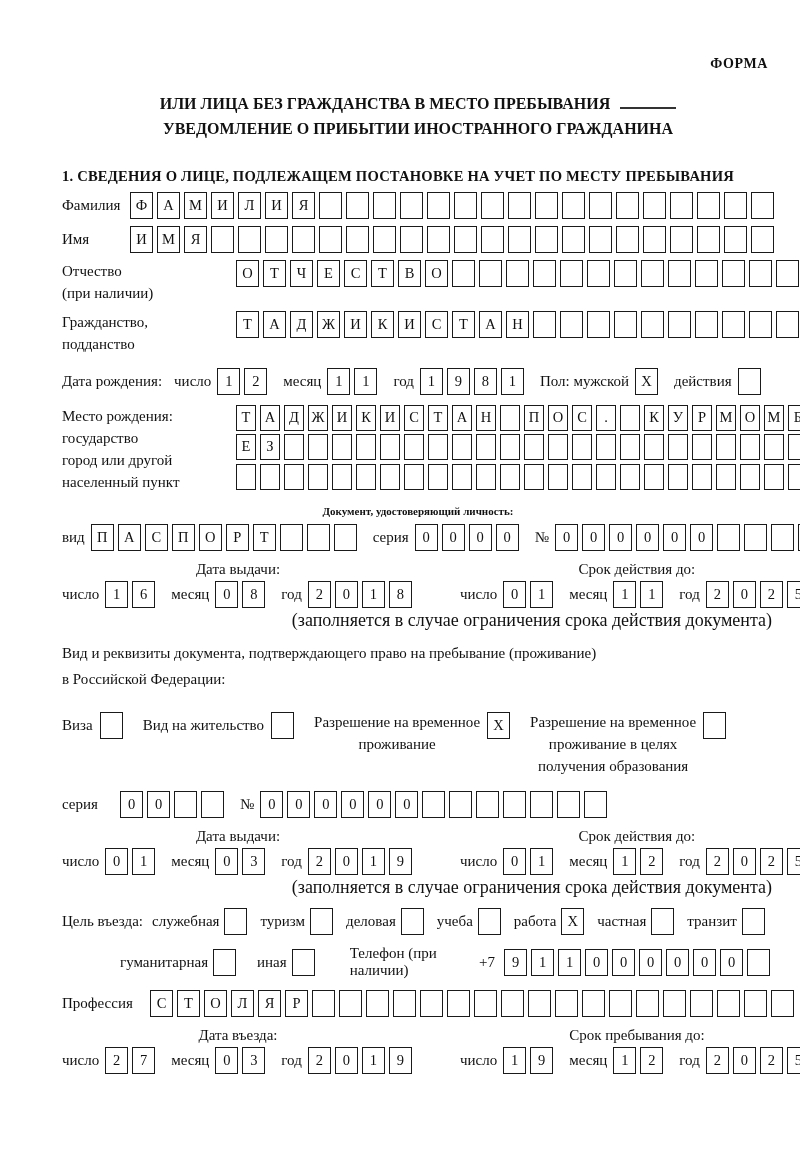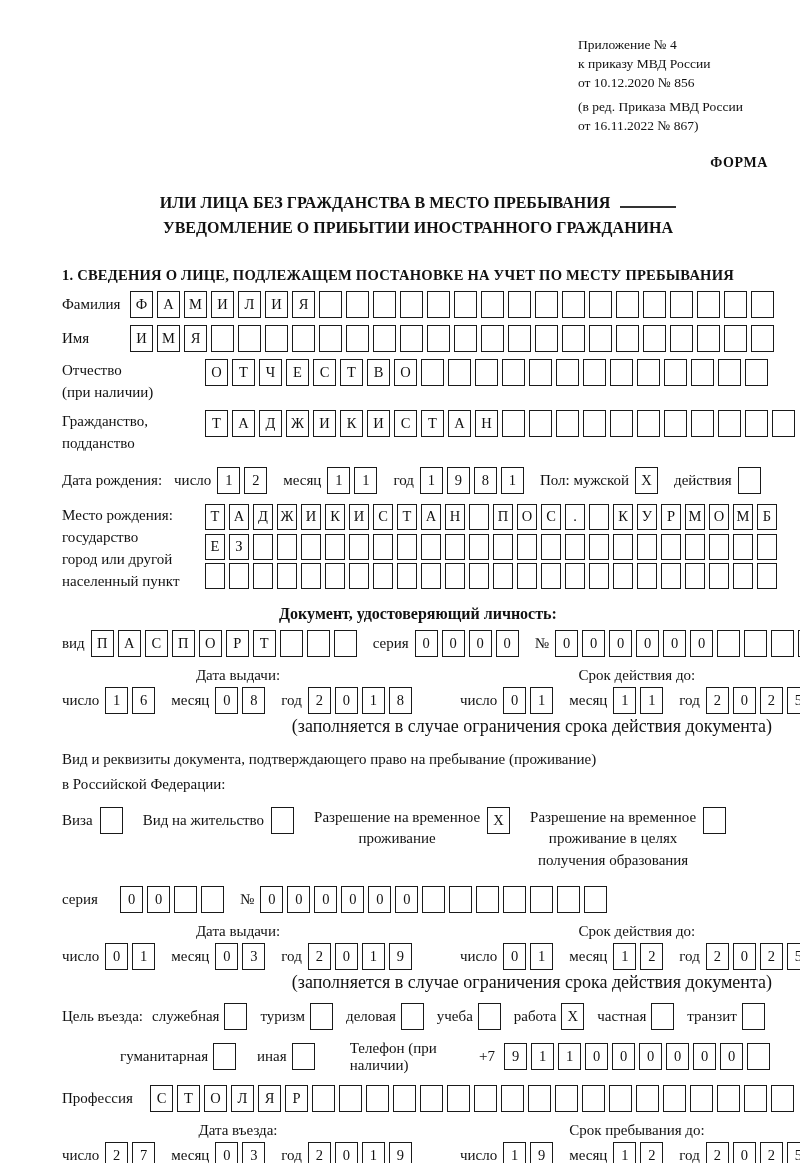"Приложение № 4" div.hdr { html: <div> <div>Приложение № 4</div> <div>к приказу МВД России</div> <div>от 10.12.2020 № 856</div> <div>(в ред. Приказа МВД России</div> <div>от 16.11.2022 № 867)</div> </div> -> none }
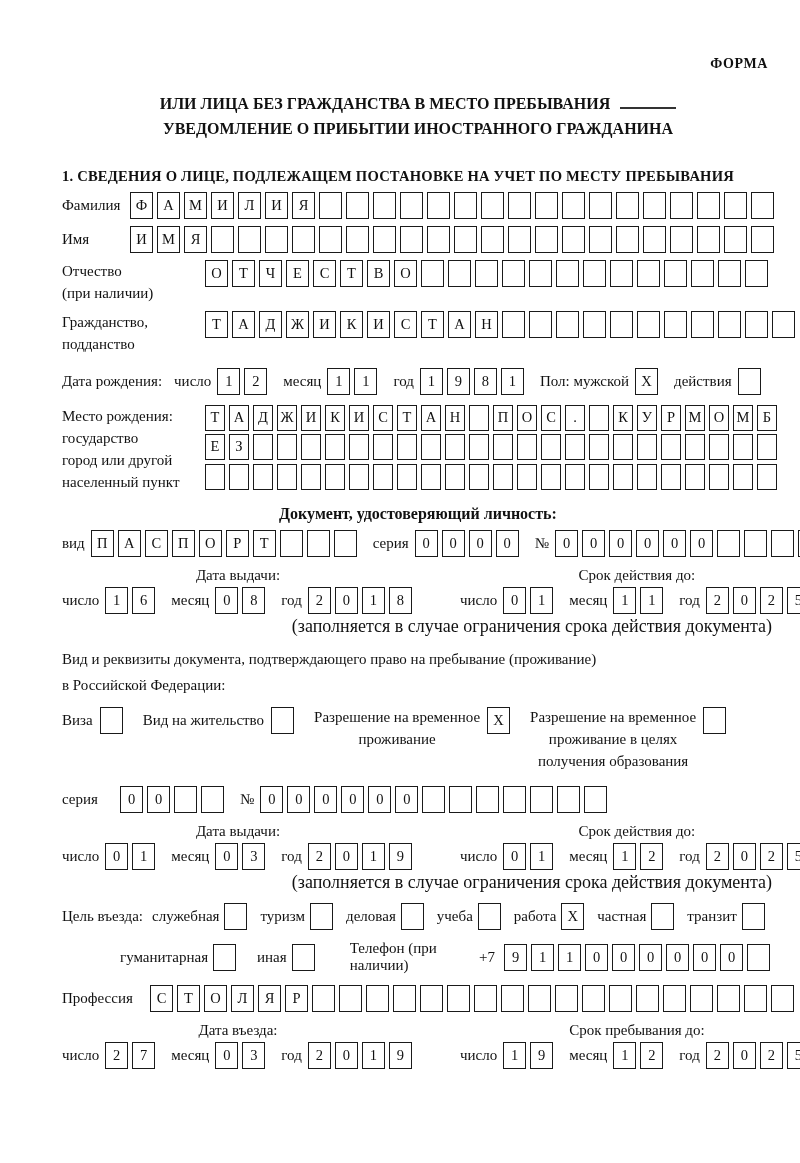"Отчество" .row.top { gap: none -> 31px }
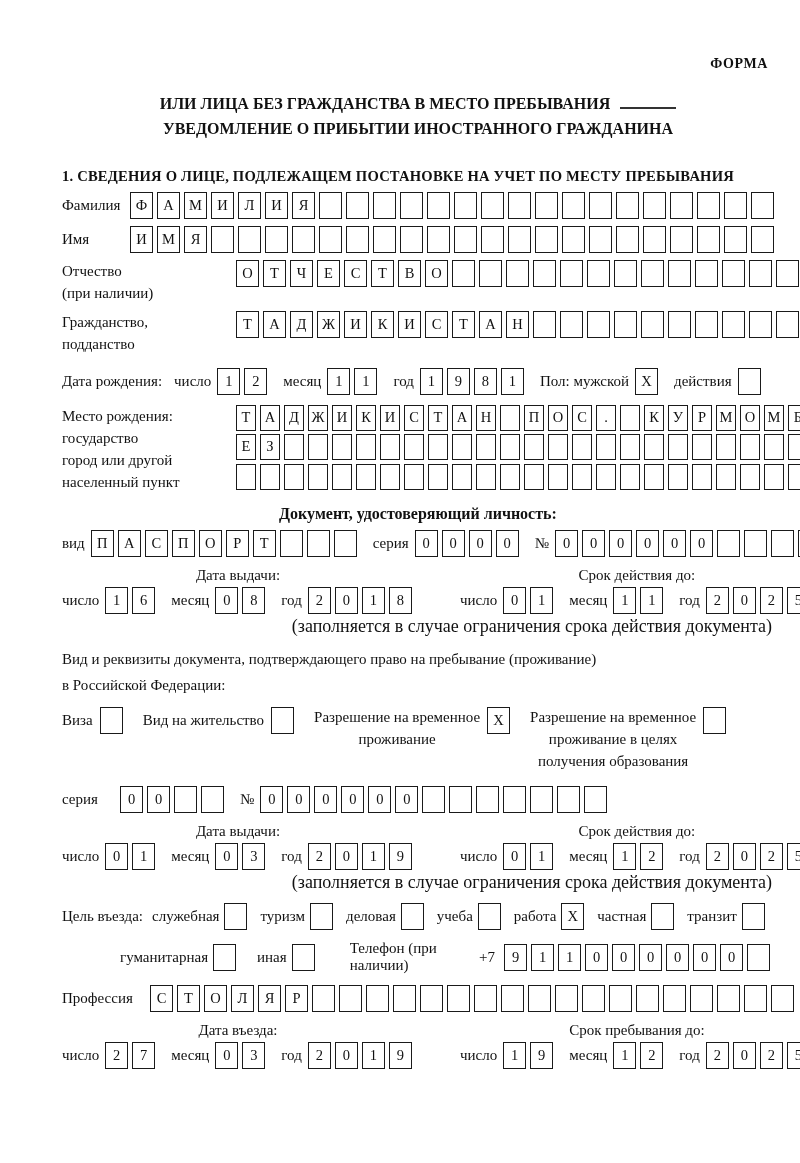"Документ, удостоверяющий личность:" .center-heading { font-size: 16px -> 11px }
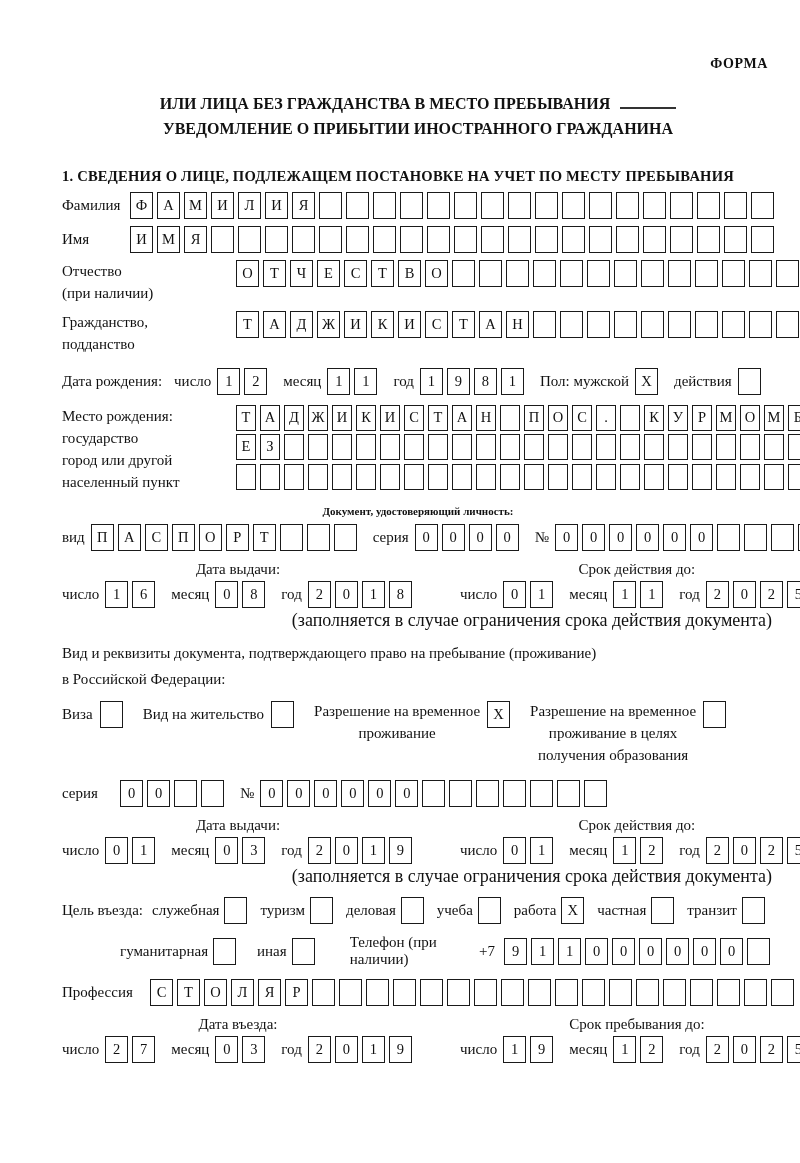"Виза" .optrow { margin-top: 9px -> 20px }
